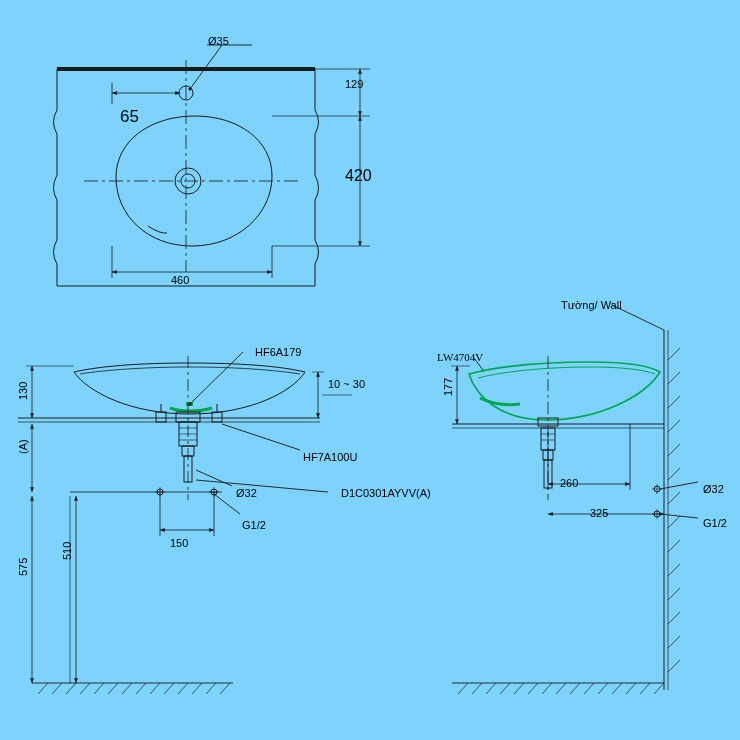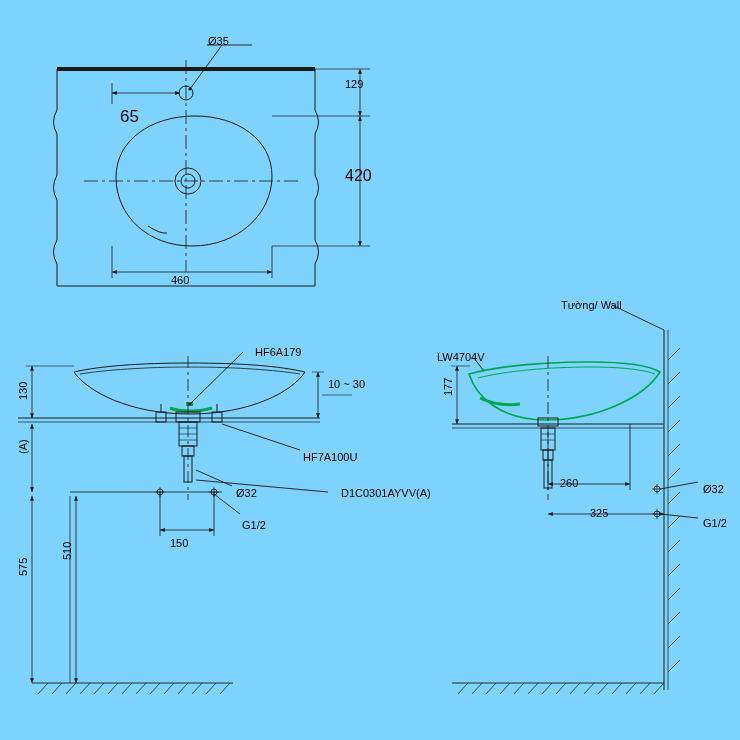"LW4704V" div.lbl { font-family: none -> Liberation Serif, serif }
